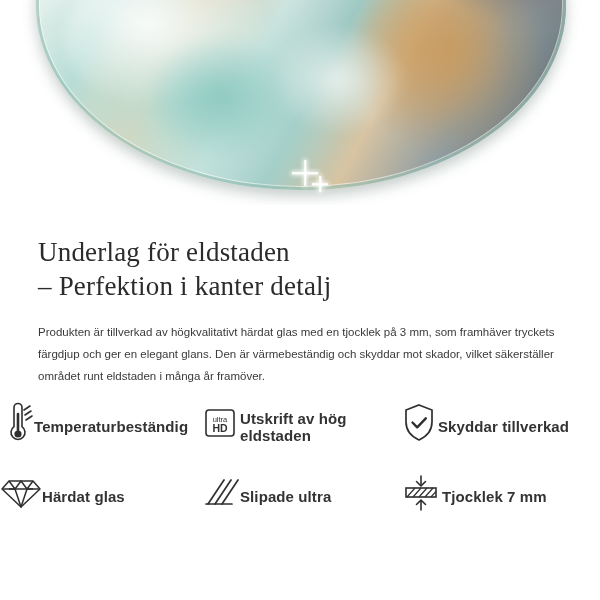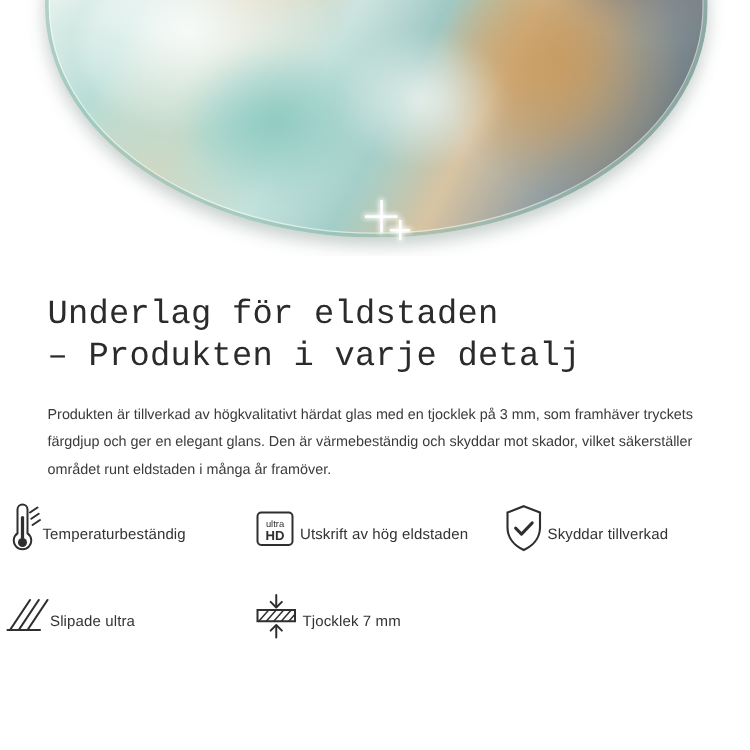"Underlag för eldstaden" .headline { font-family: Liberation Mono, monospace -> Liberation Serif, serif }
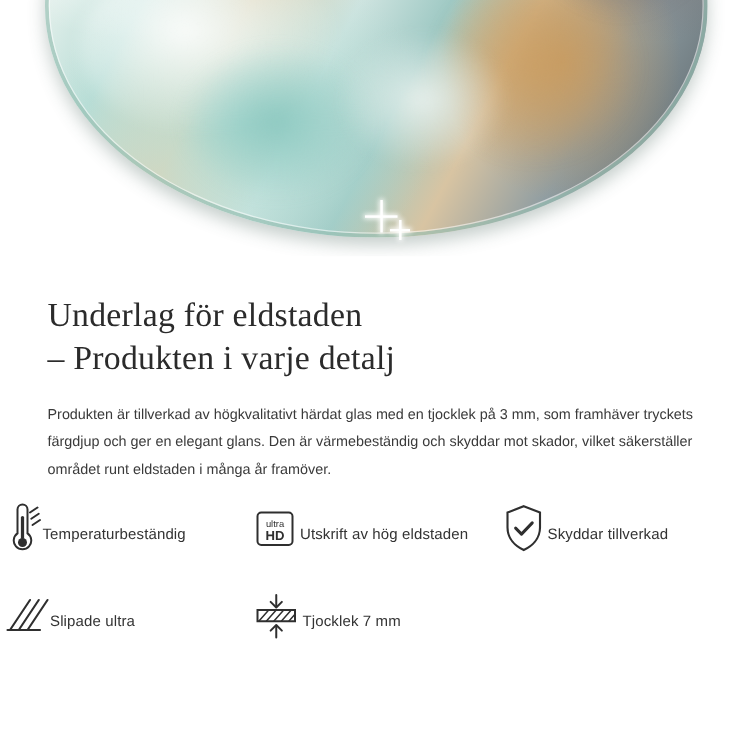"– Produkten i varje detalj" span.line2 { text: Produkten i varje -> Perfektion i kanter }
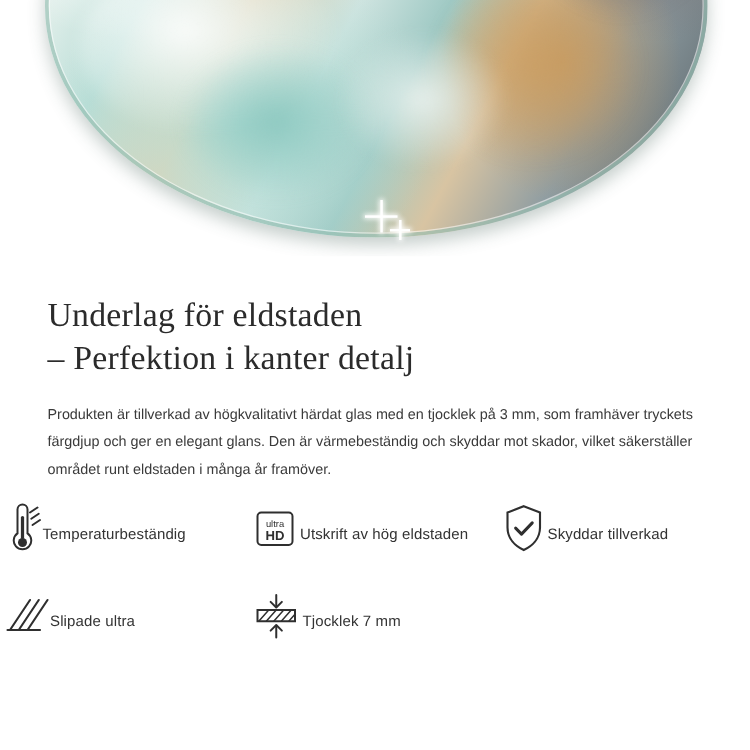"Temperaturbeständig" .feature-label { font-size: 12px -> 15px; font-weight: none -> bold }
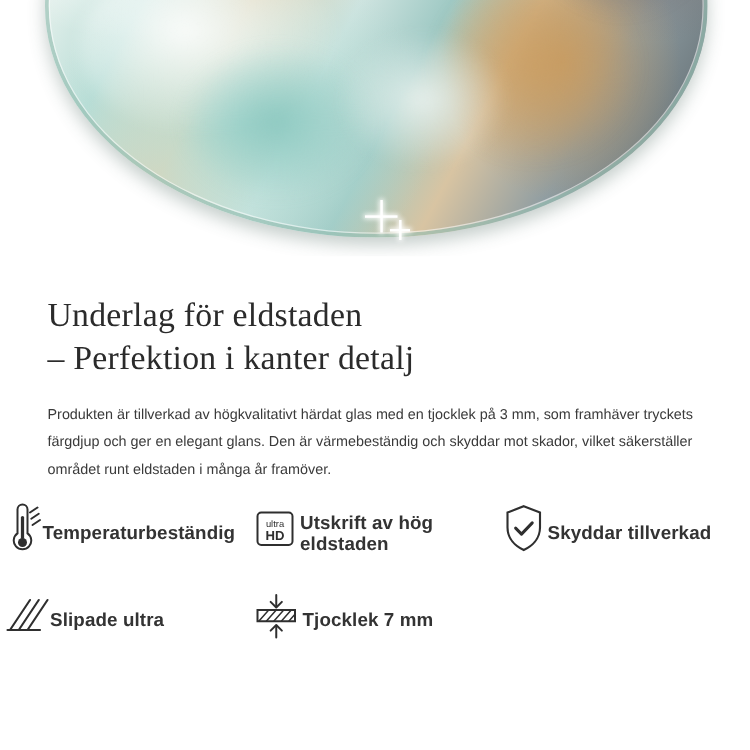"Härdat glas" div.feature { html: none -> <div> <div> <svg> <path></path> <path></path> <path></path> <path></path> <path></path> </svg> </div> <div>Härdat glas</div> </div> }
